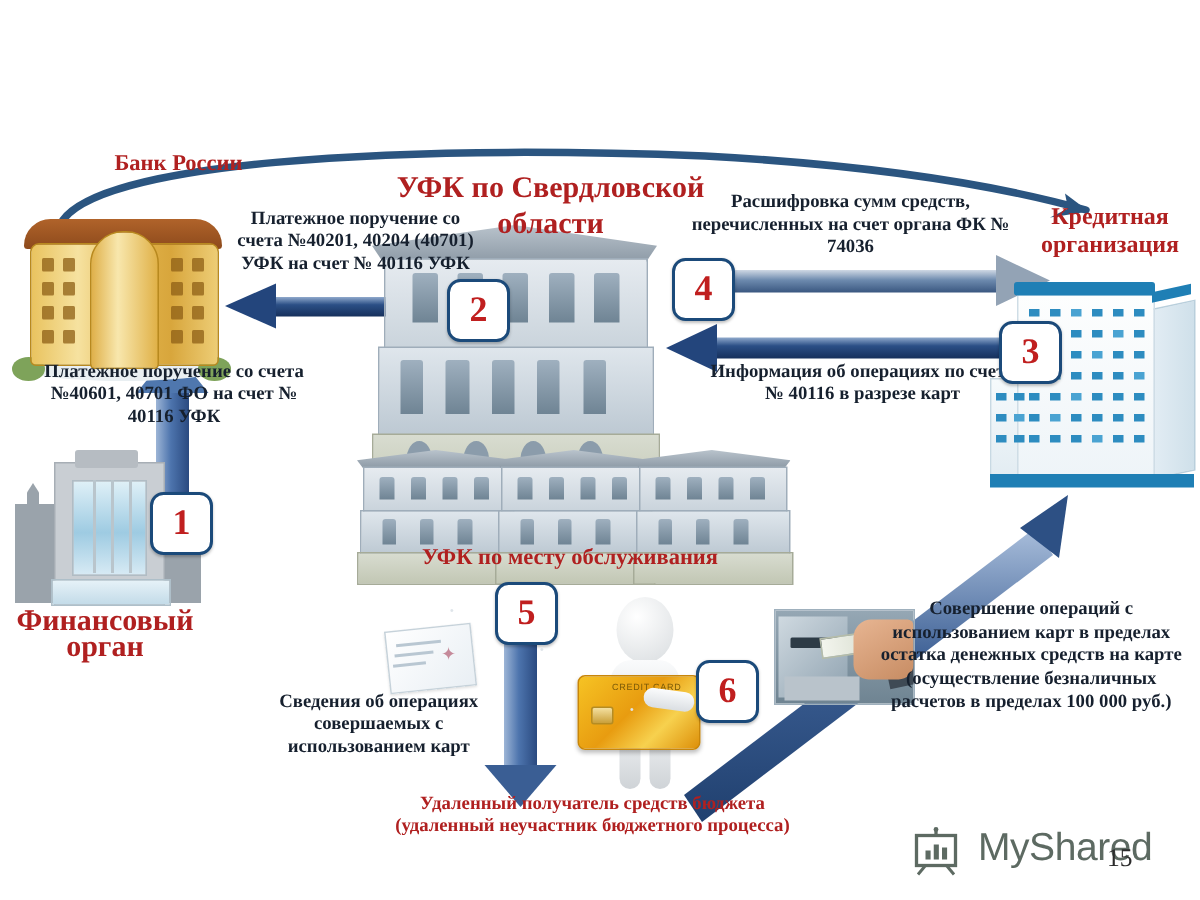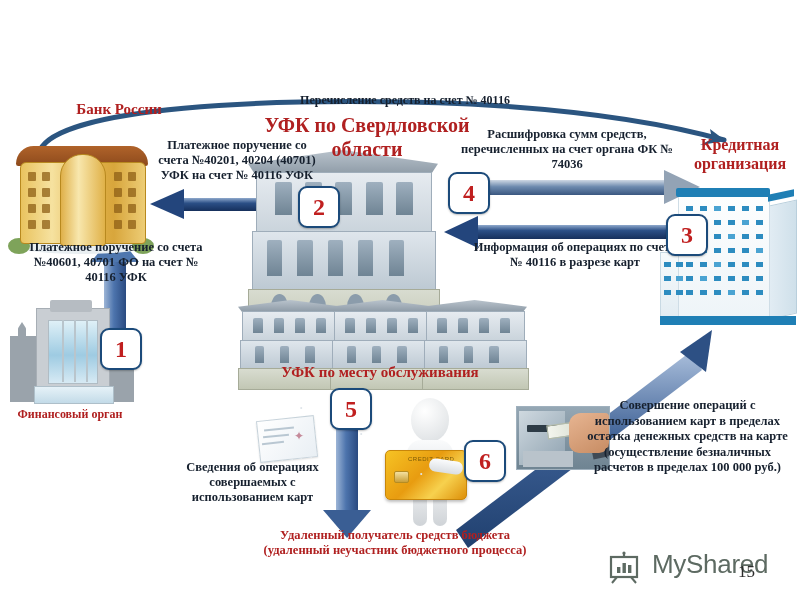"Перечисление средств на счет №" div.abs { html: <div>Перечисление средств на счет № 40116</div> -> none }
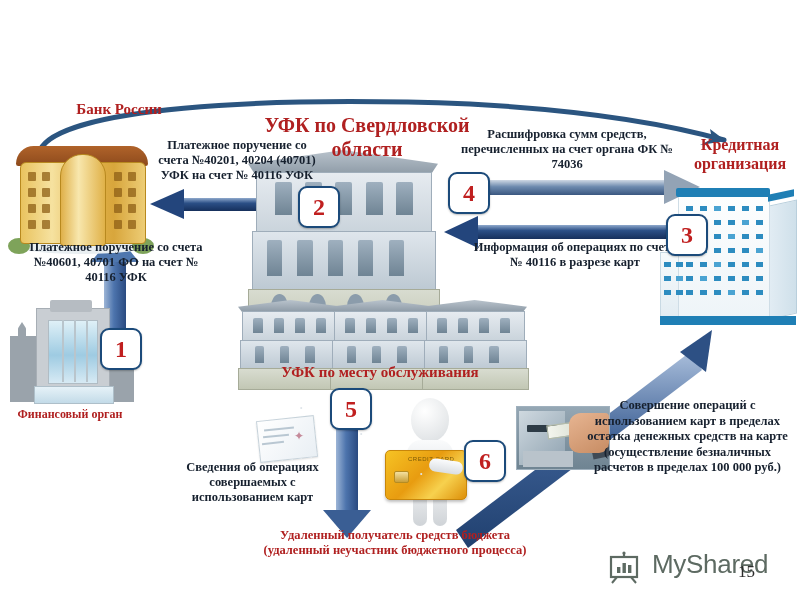"Финансовый орган" #lbl-fin-organ { font-size: 12px -> 20px }
